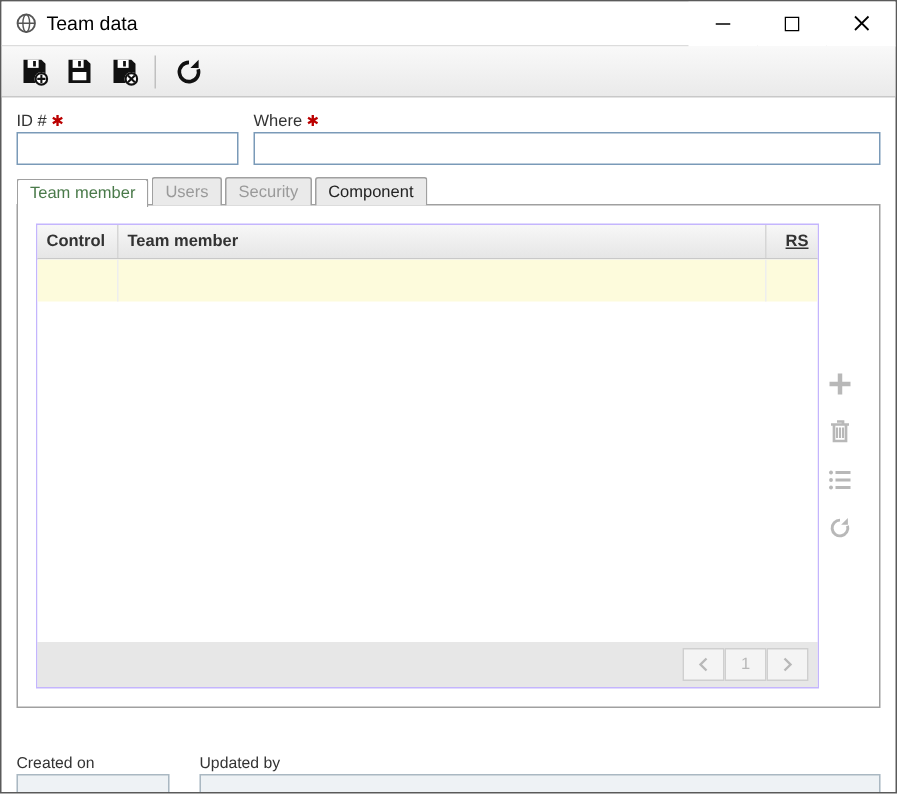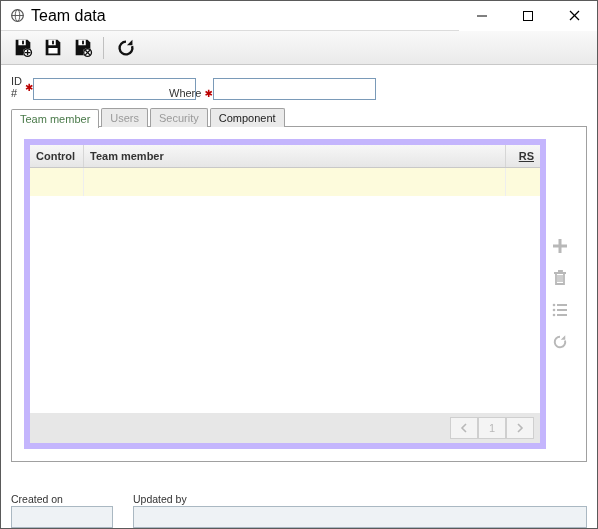"Team data" .titlebar .title { font-size: 16px -> 13px }
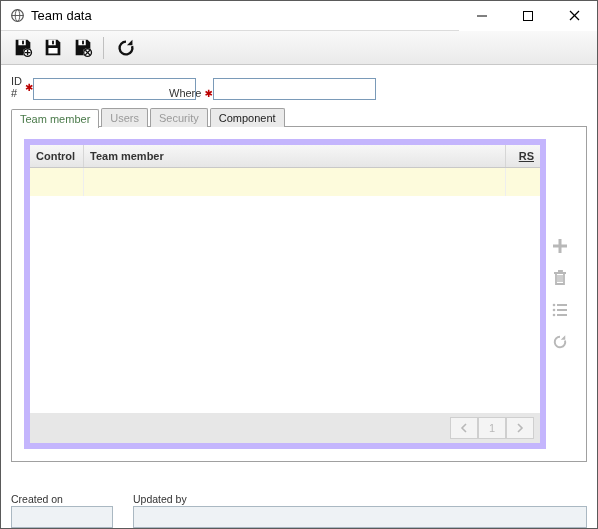"ID #" .field { align-items: flex-end -> none; flex-direction: row -> column }
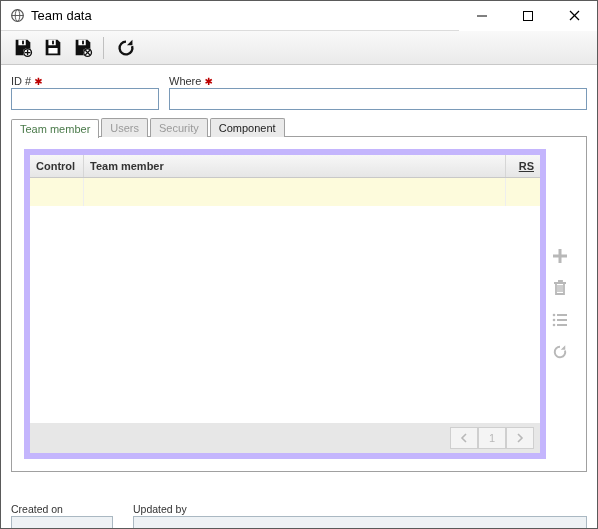"Control" .grid { border: 6px solid #c4b5fd -> 1px solid #c4b5fd }
